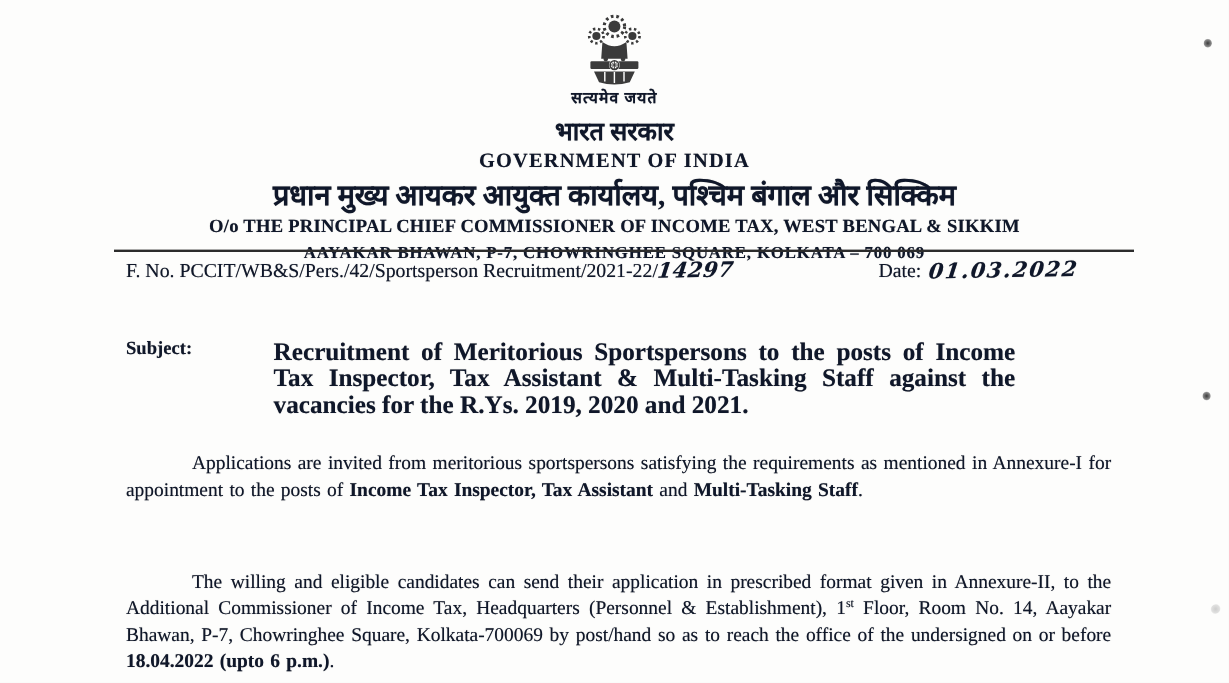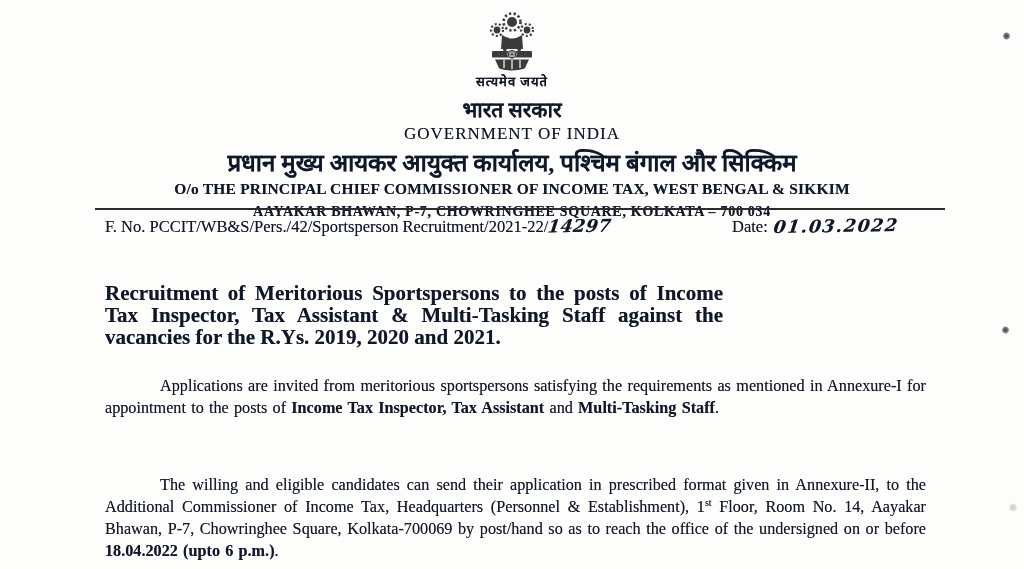"GOVERNMENT OF INDIA" .gov-en { font-weight: 400 -> 700 }
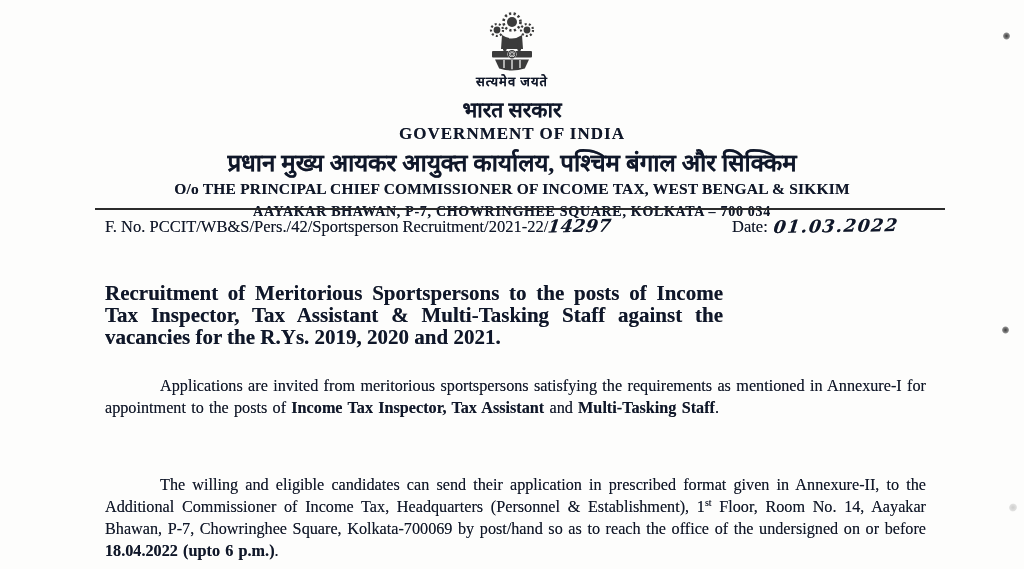"AAYAKAR BHAWAN, P-7, CHOWRINGHEE SQUARE," div.address { text: 700 034 -> 700 069 }
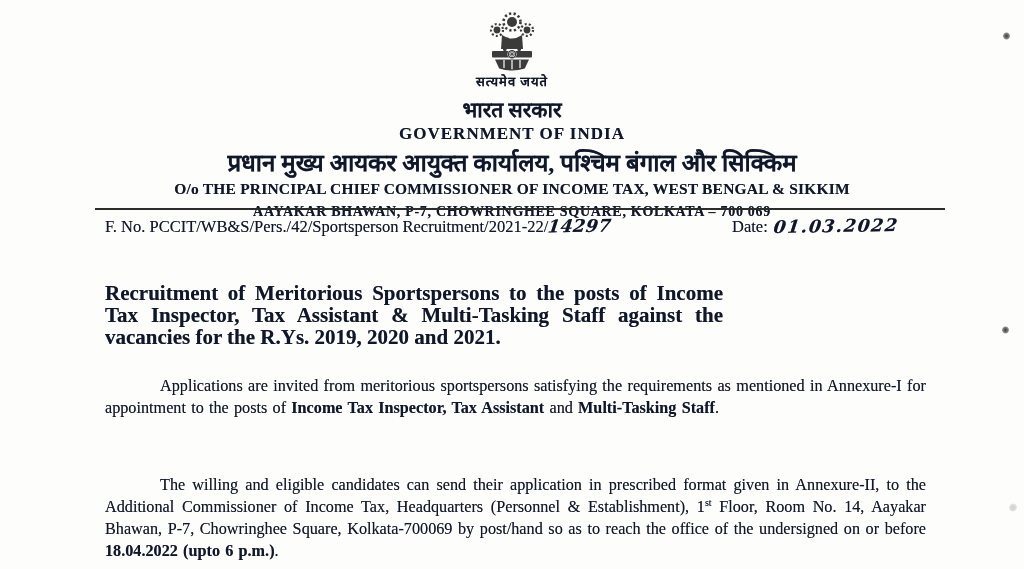"Subject:" div.subject-label { html: none -> <div>Subject:</div> }
